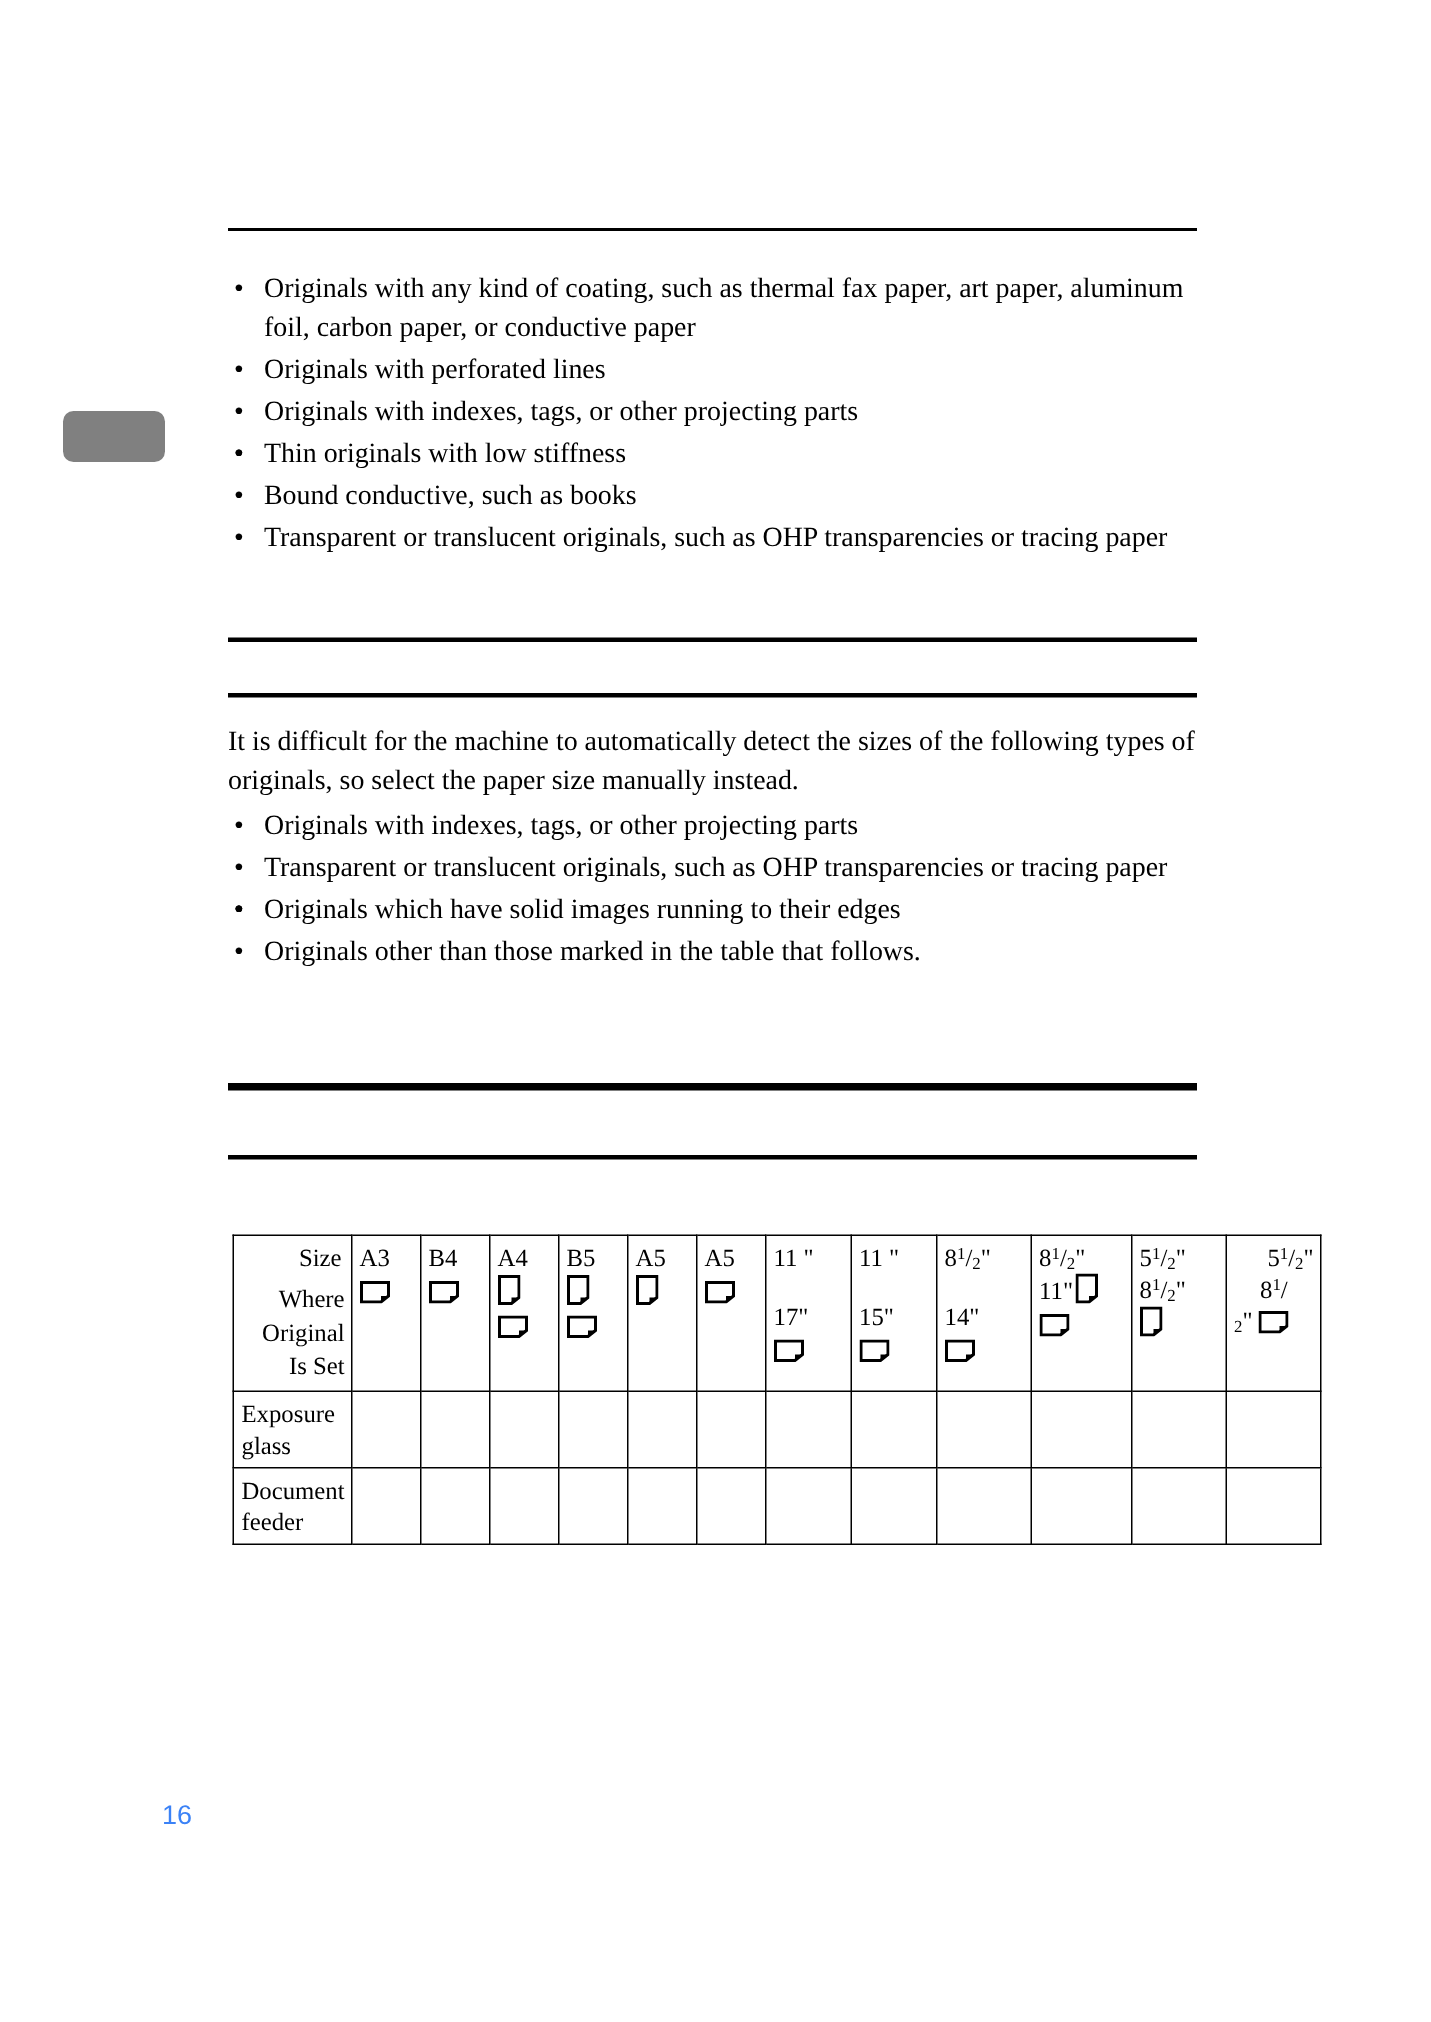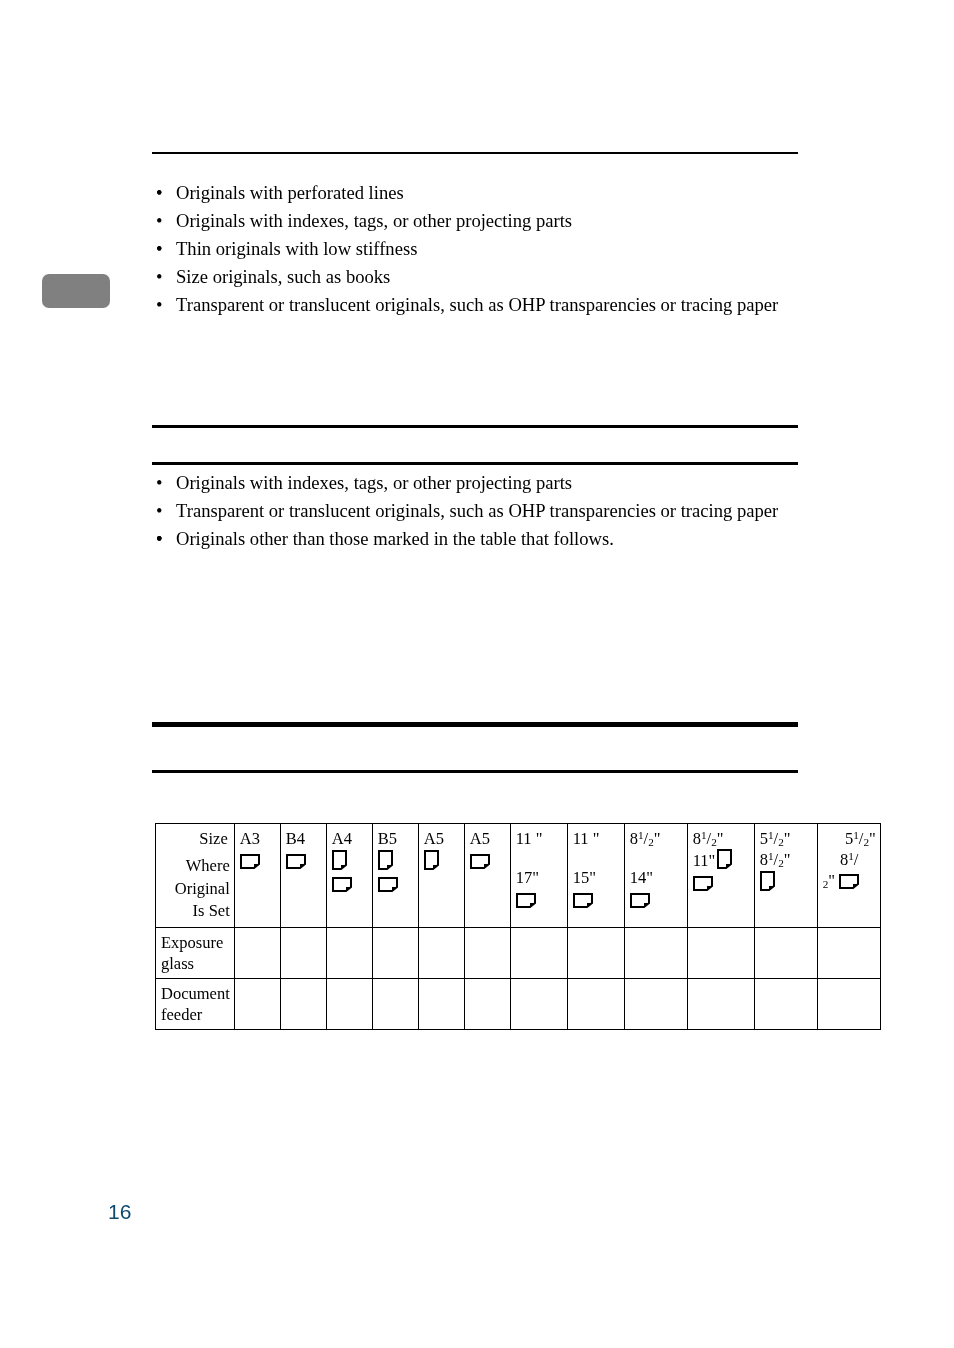"Originals with any kind of" span { html: none -> <span>Originals with any kind of coating, such as thermal fax paper, art paper, aluminum foil, carbon paper, or conductive paper</span> }
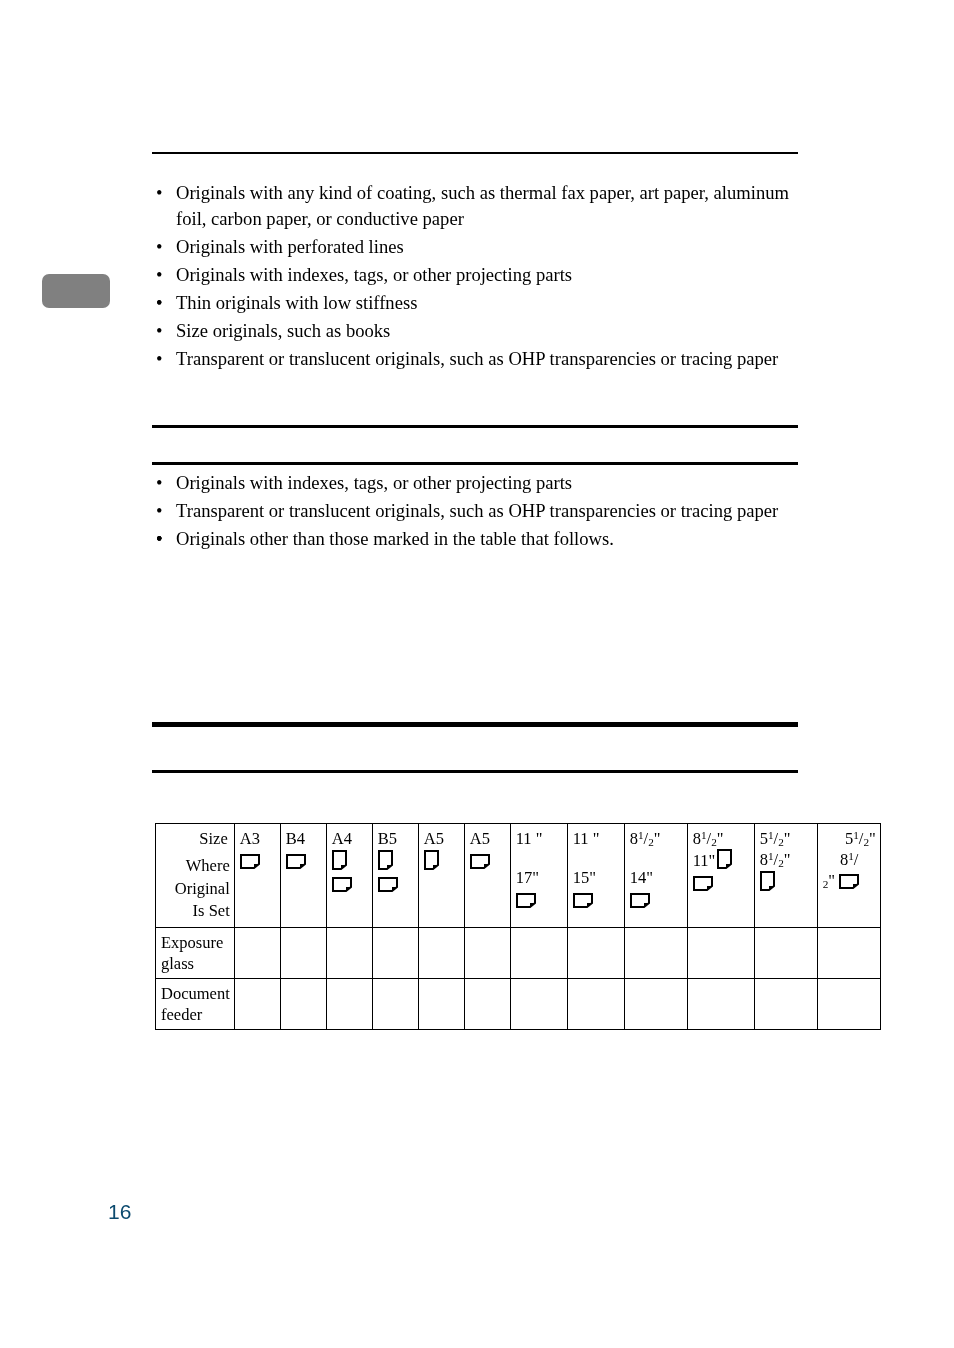"Size originals, such as books" span { text: Size originals -> Bound conductive }
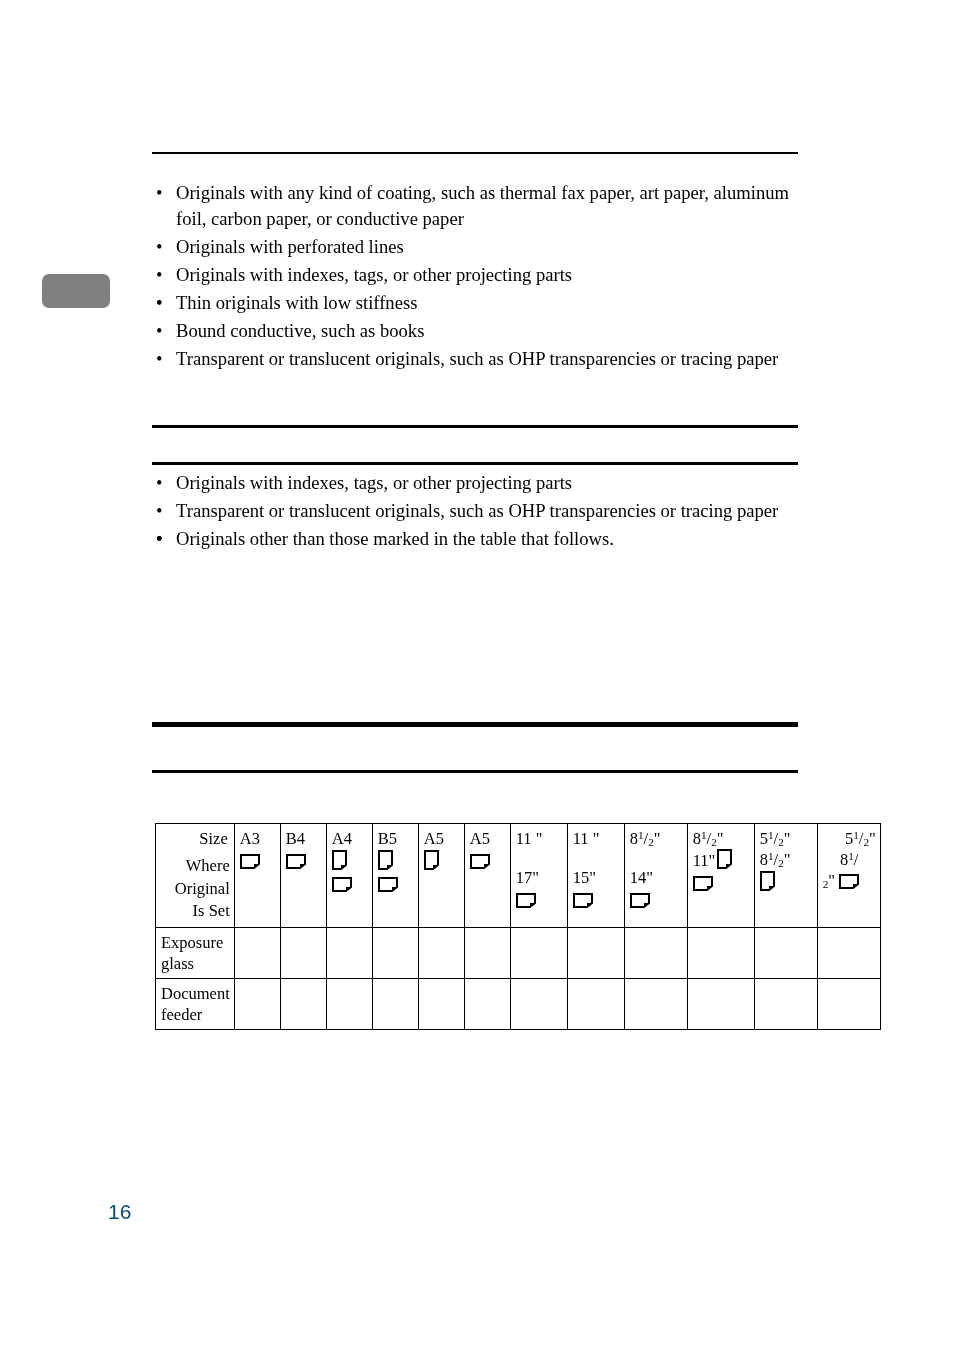"It is difficult for the" p.para { html: none -> <p>It is difficult for the machine to automatically detect the sizes of the following types of originals, so select the paper size manually instead.</p> }
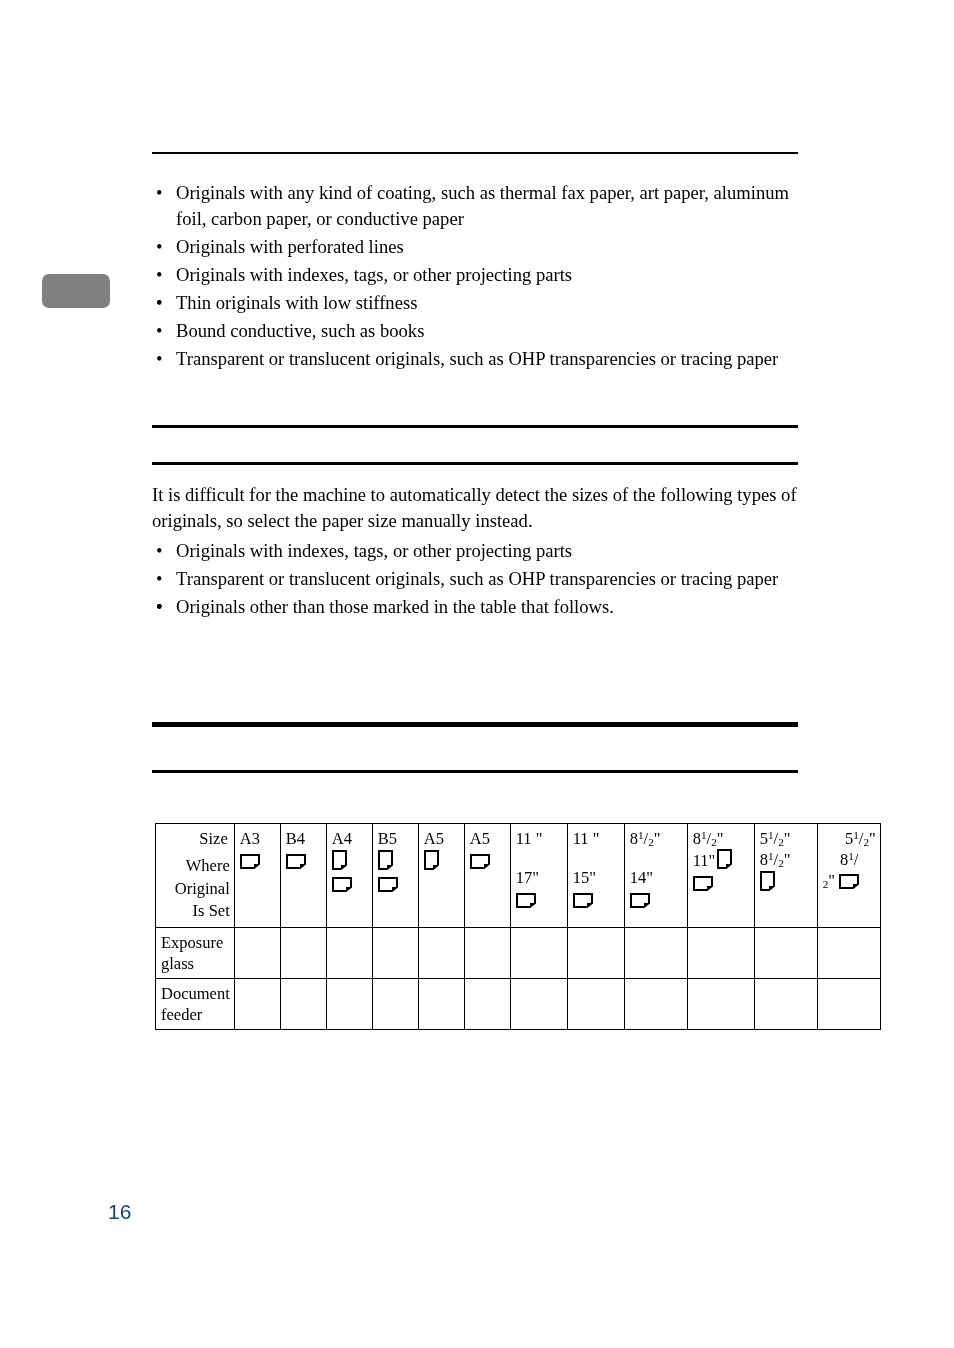"Originals which have solid images" span { html: none -> <span>Originals which have solid images running to their edges</span> }
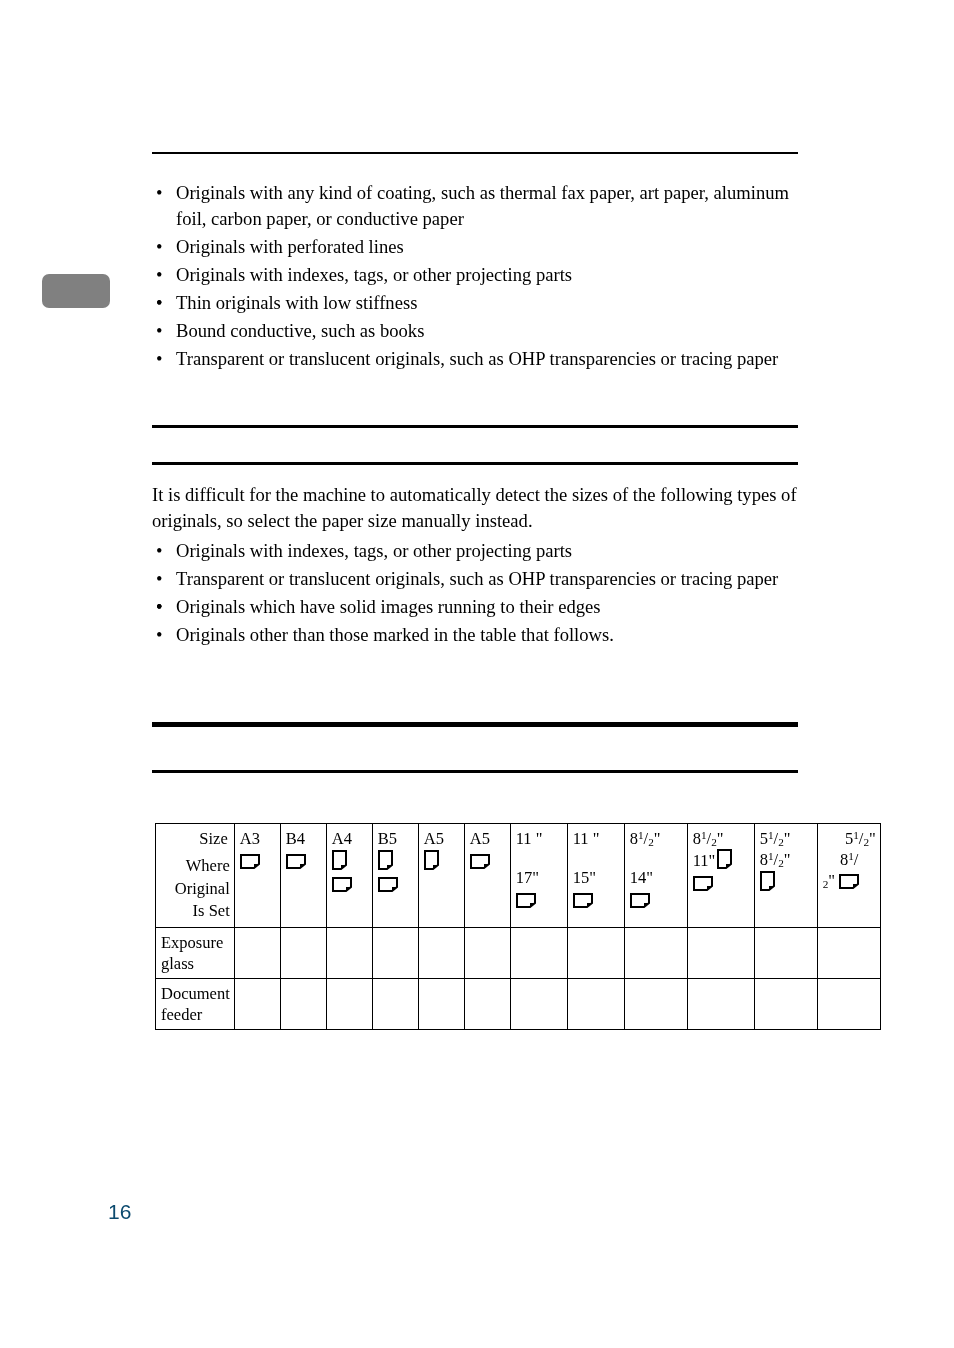"16" .page-number { color: #0c4a6e -> #3b82f6; font-size: 21px -> 18px }
